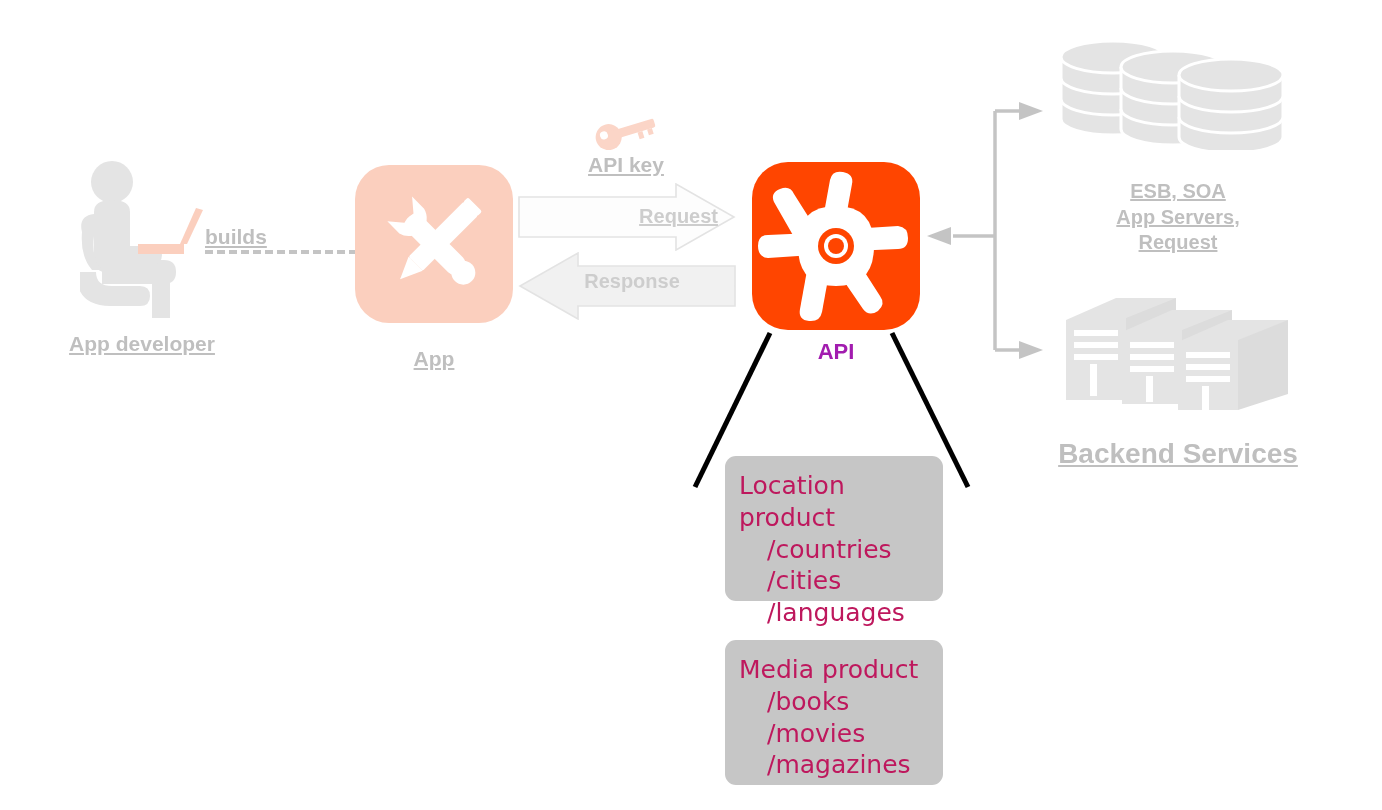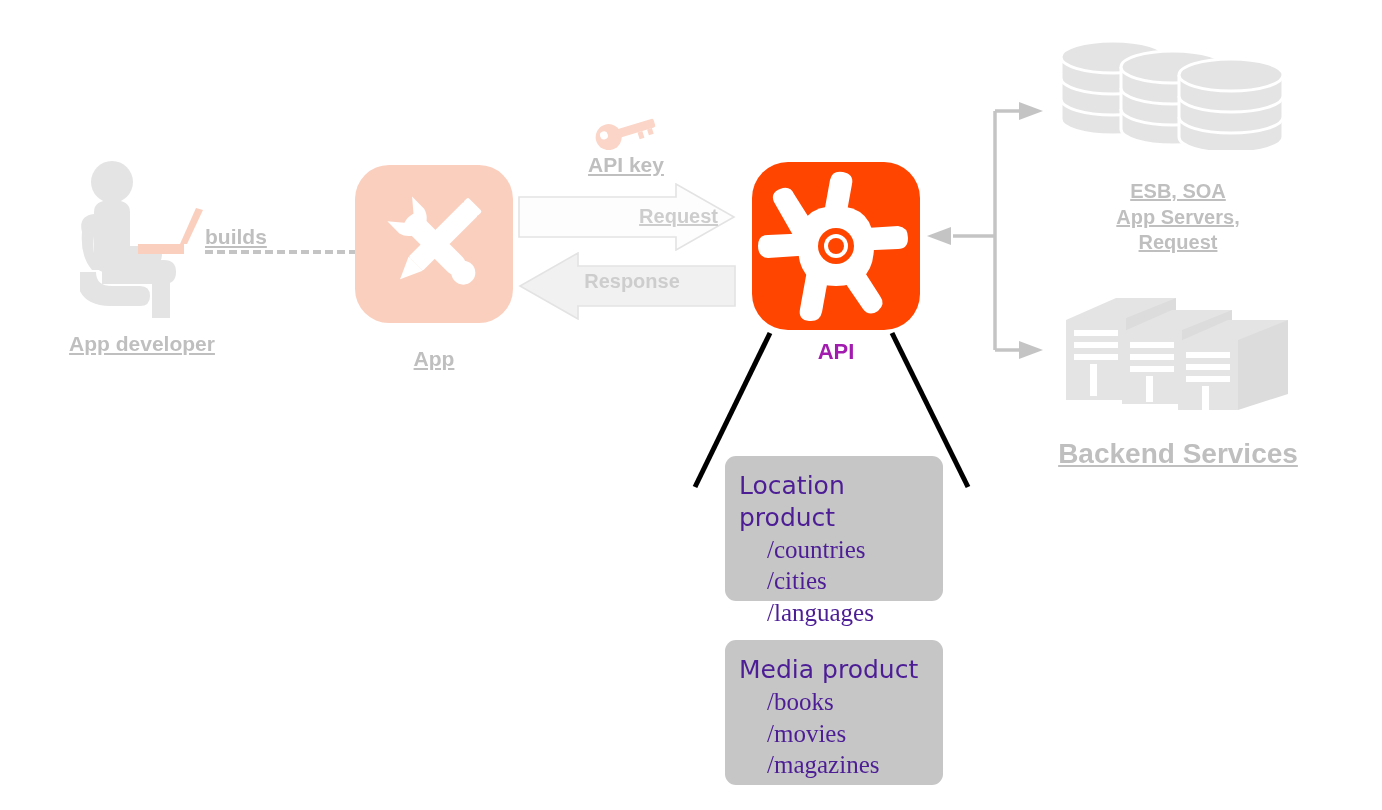"Location product" .product-box { color: #4c1d95 -> #be185d }
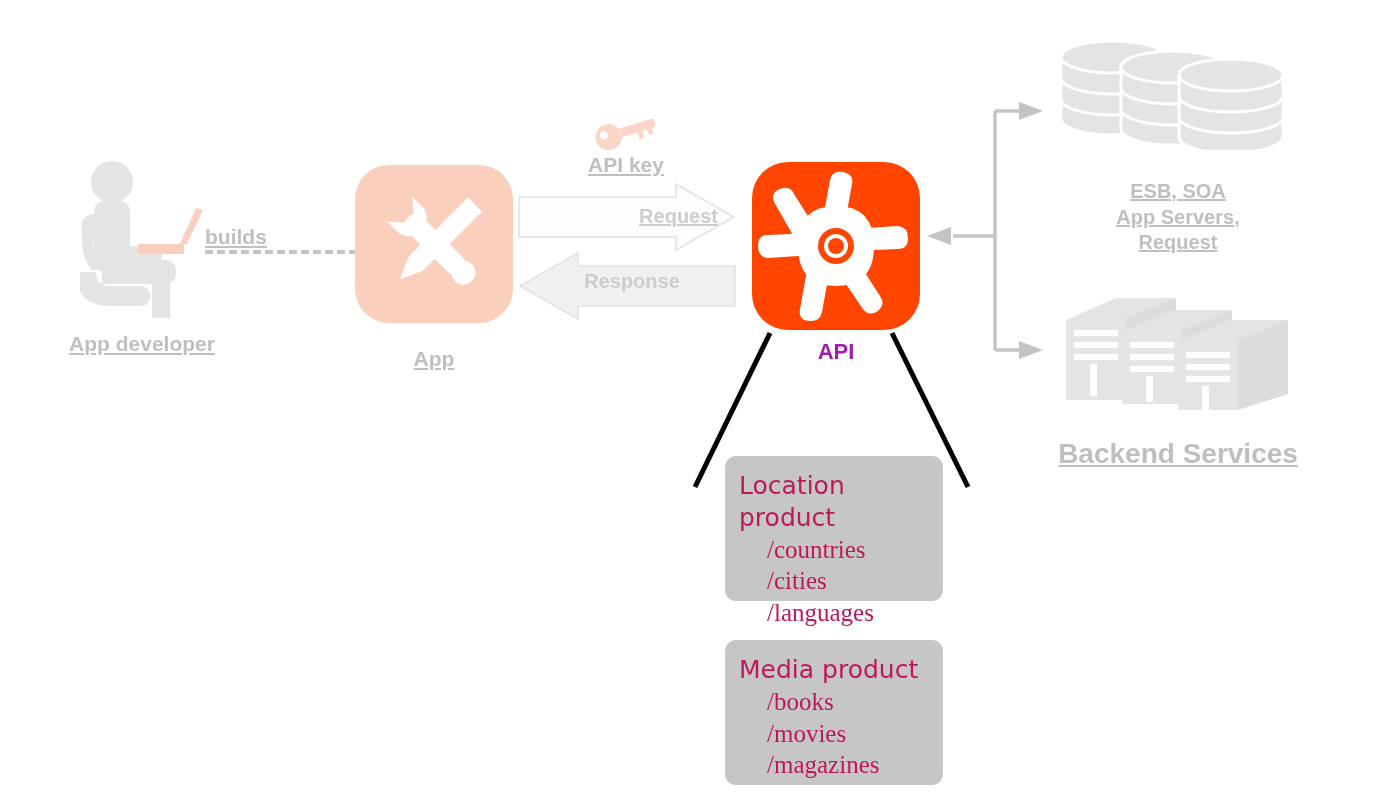"/countries" .product-path { font-family: Liberation Serif, serif -> none }
